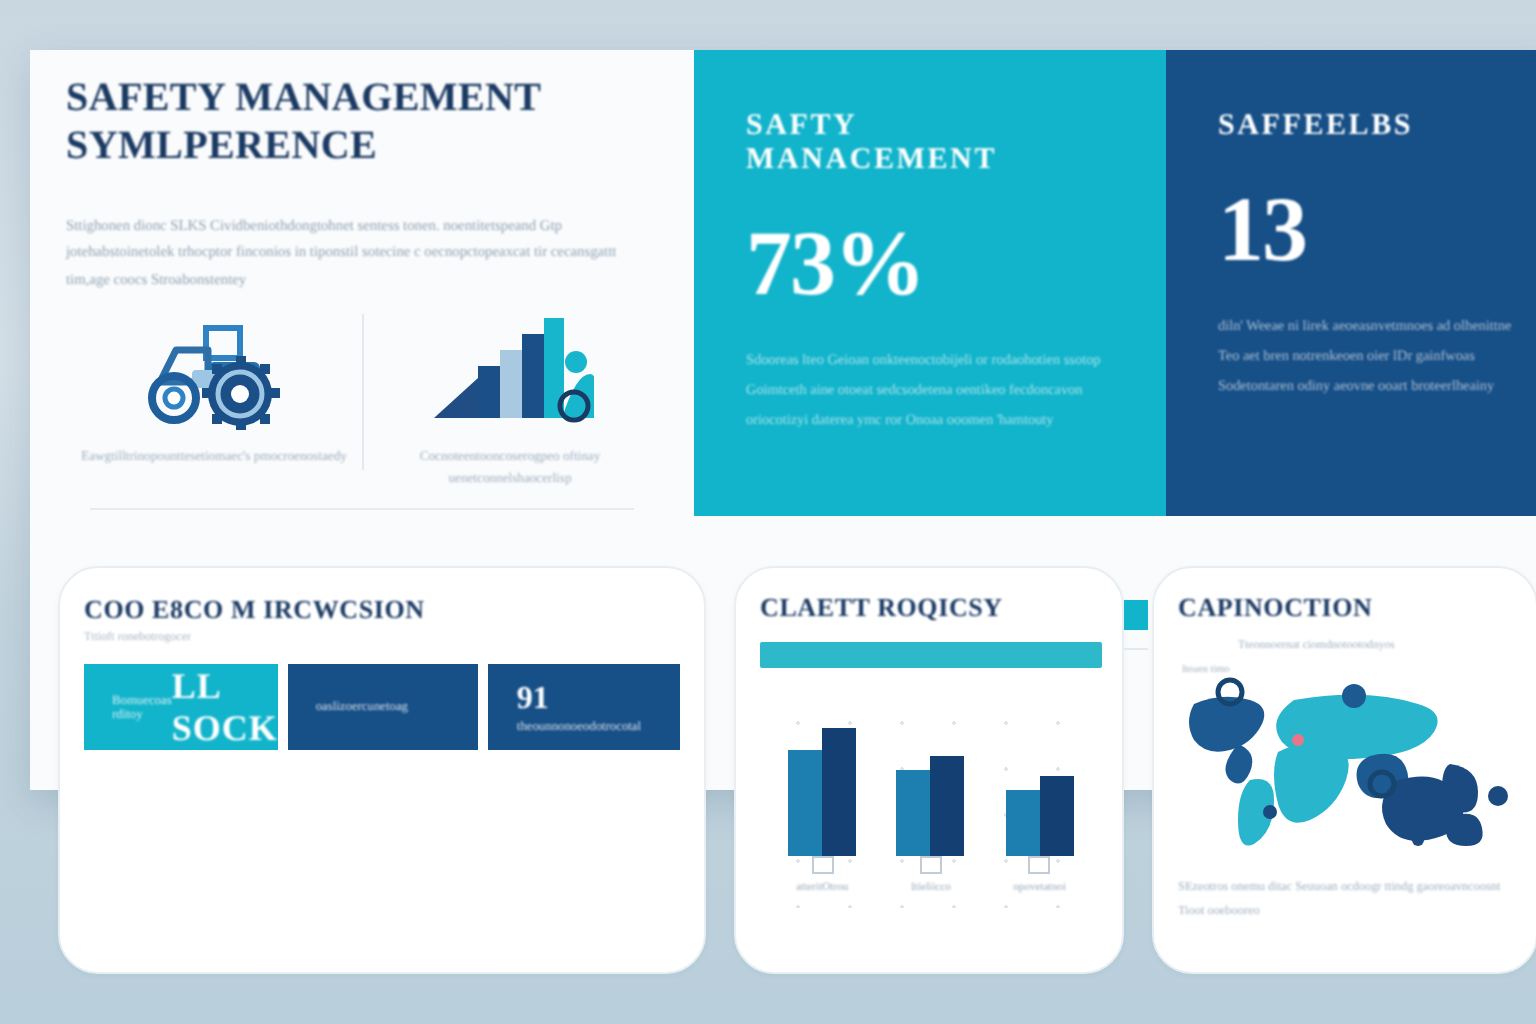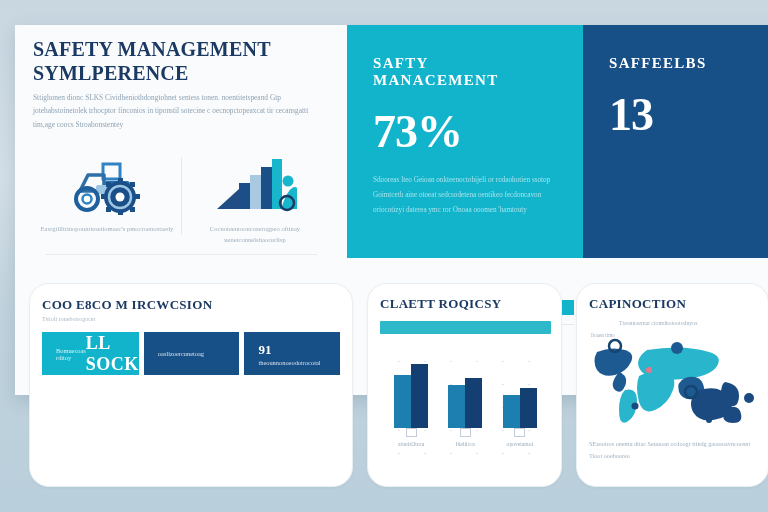"Sttighonen dionc SLKS" .intro .lede { margin-top: 5px -> 20px }
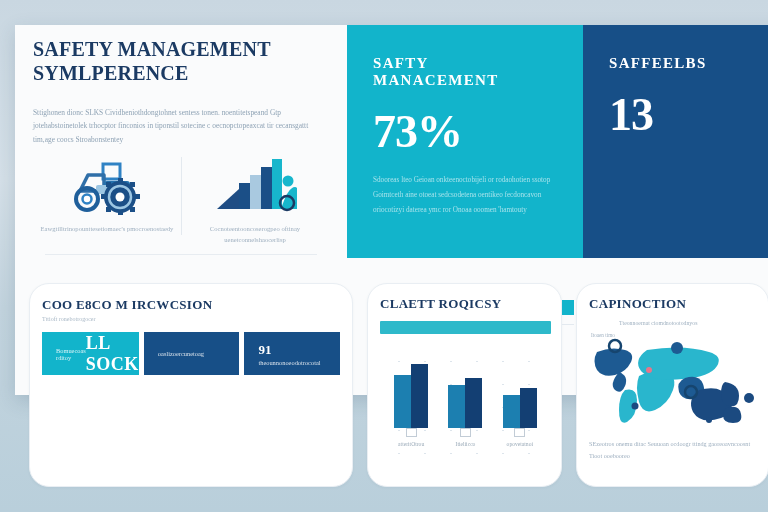"diln' Weeae ni lirek aeoeasnvetmnoes" div.body { html: none -> <div>diln' Weeae ni lirek aeoeasnvetmnoes ad olhenittne Teo aet bren notrenkeoen oier lDr gainfwoas Sodetontaren odiny aeovne ooart broteerlheainy</div> }
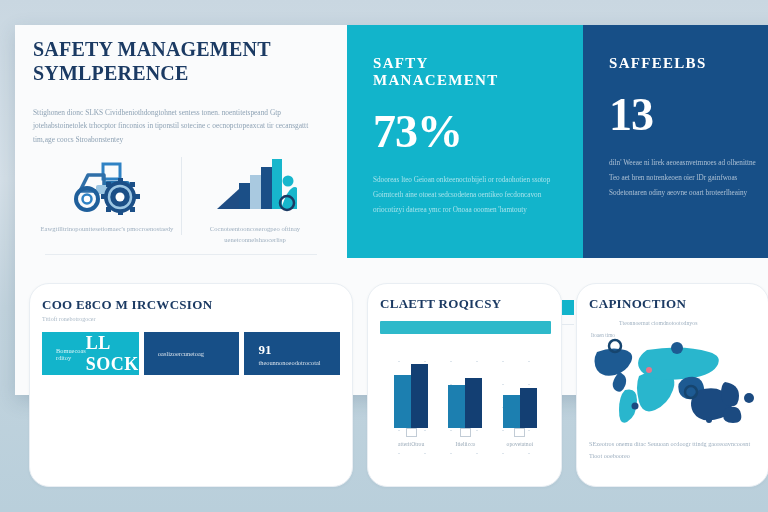"91" .row .lbl .big { font-size: 13px -> 16px }
